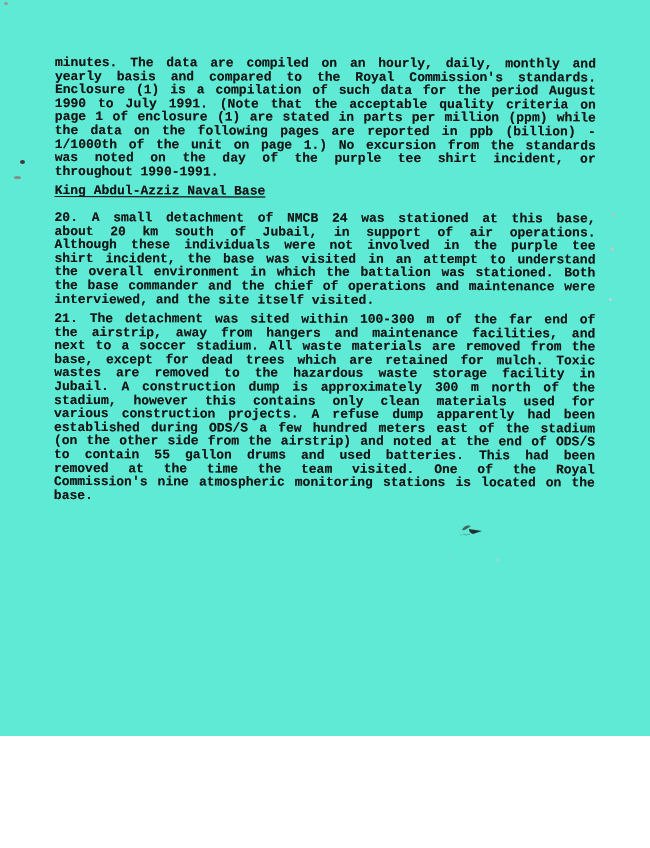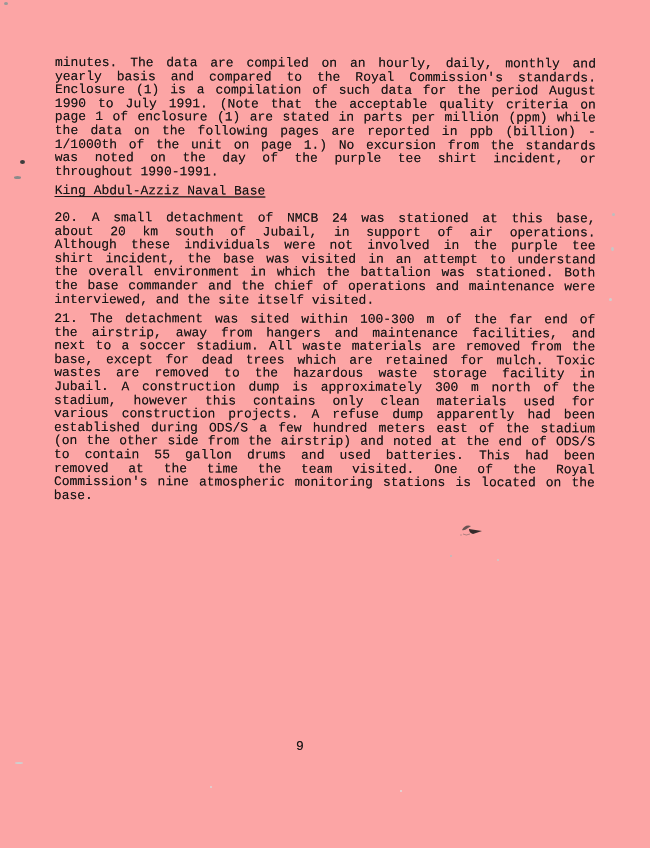"minutes. The data are compiled" .page { background: #fca5a5 -> #5eead4; font-weight: none -> bold; height: 848px -> 736px }
